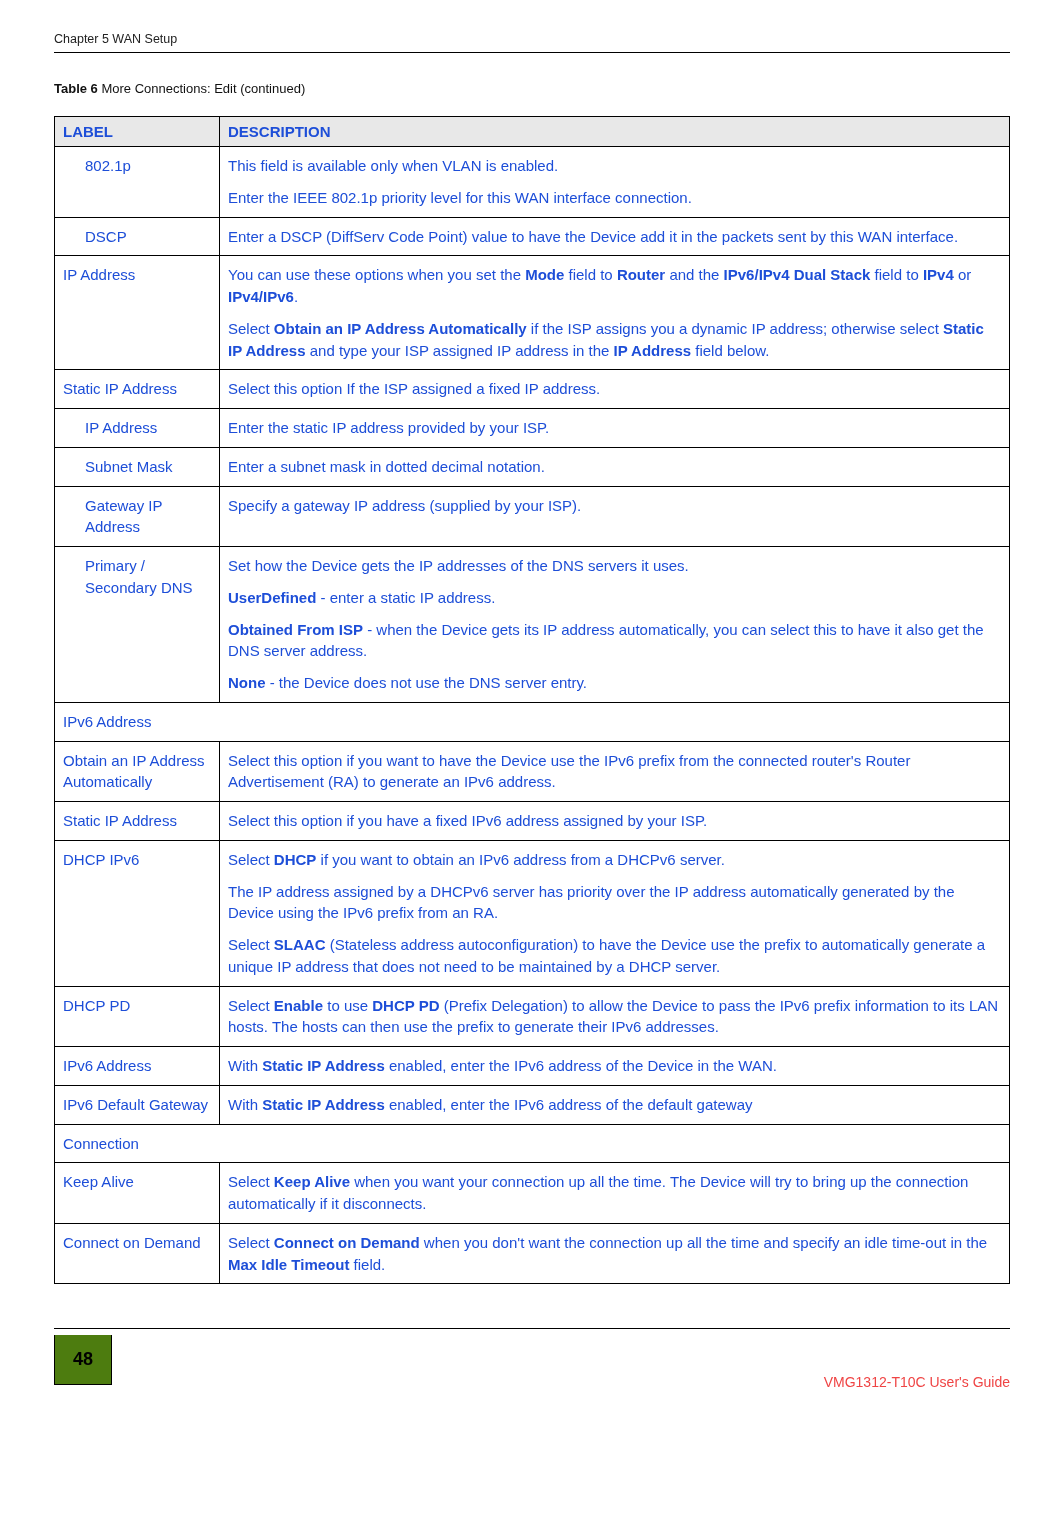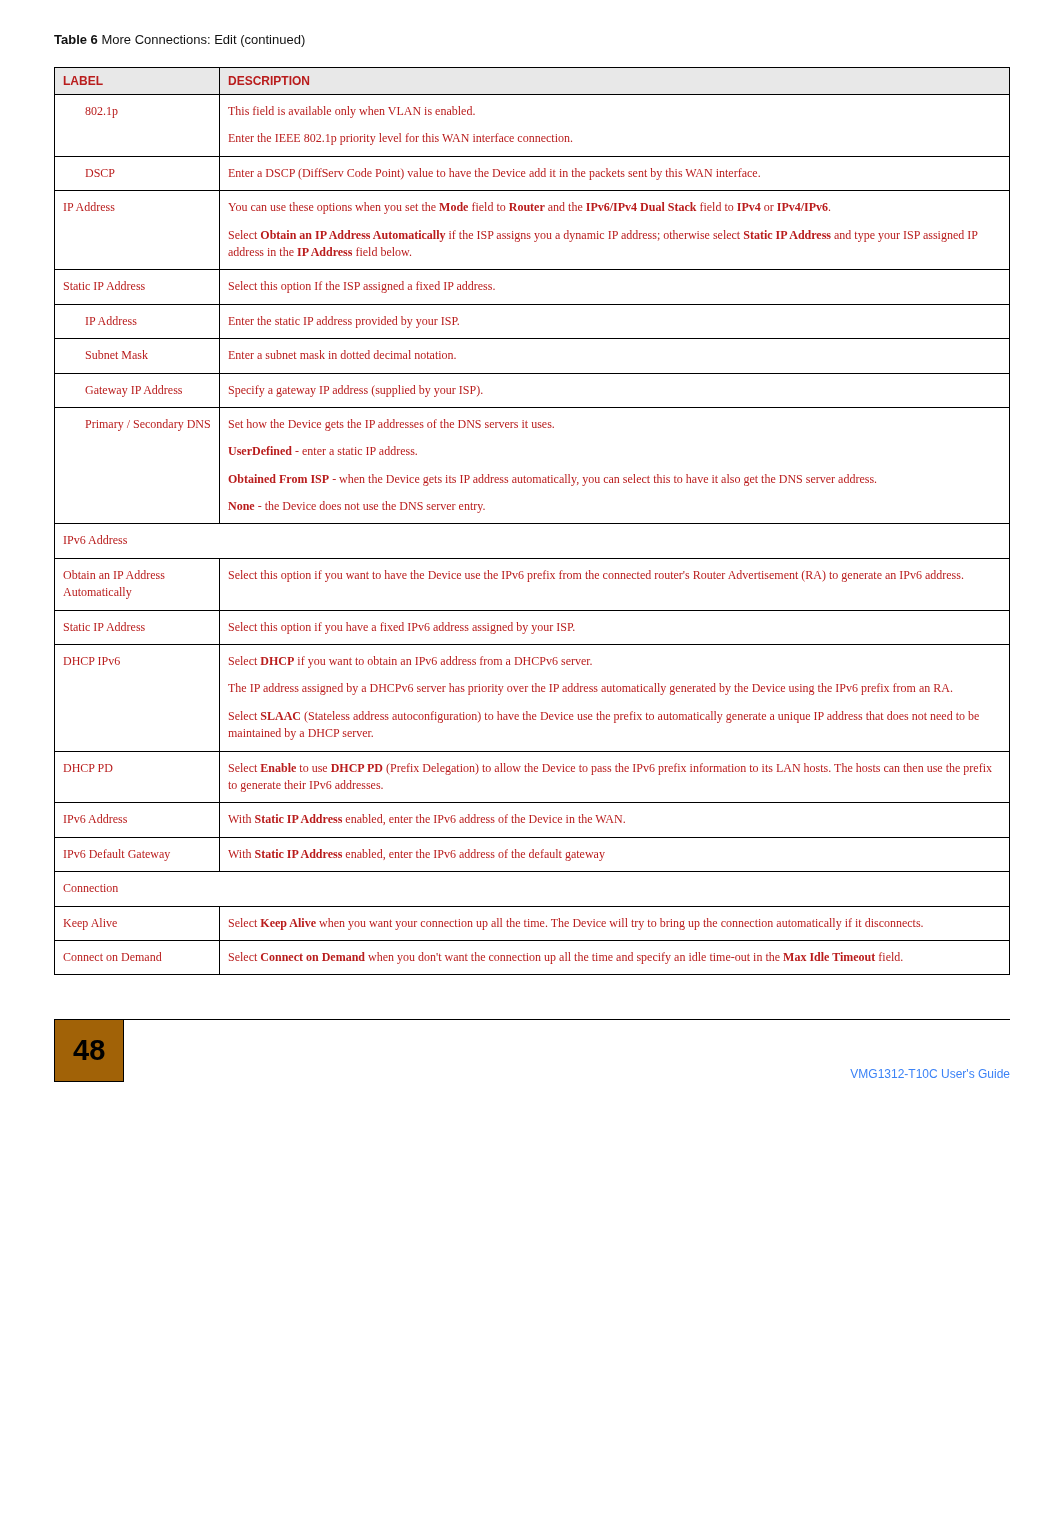"Chapter 5 WAN Setup" div.running-header { html: none -> <div>Chapter 5 WAN Setup</div> }
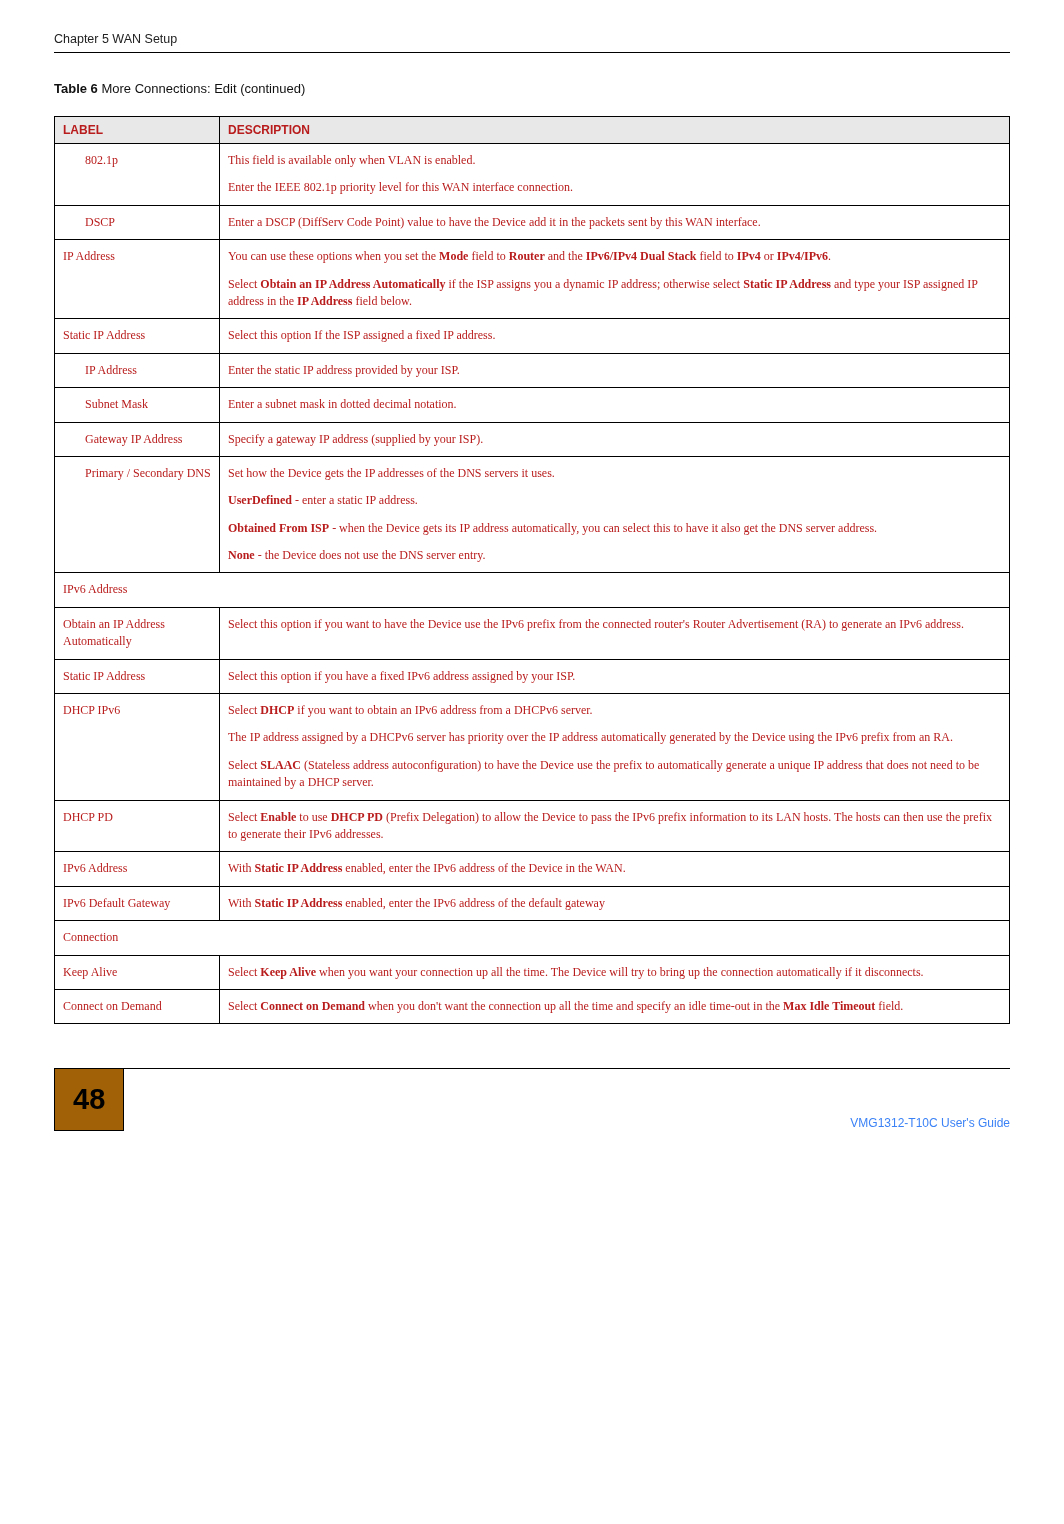"LABEL" table.doc { color: #b91c1c -> #1d4ed8; font-size: 12px -> 15px }
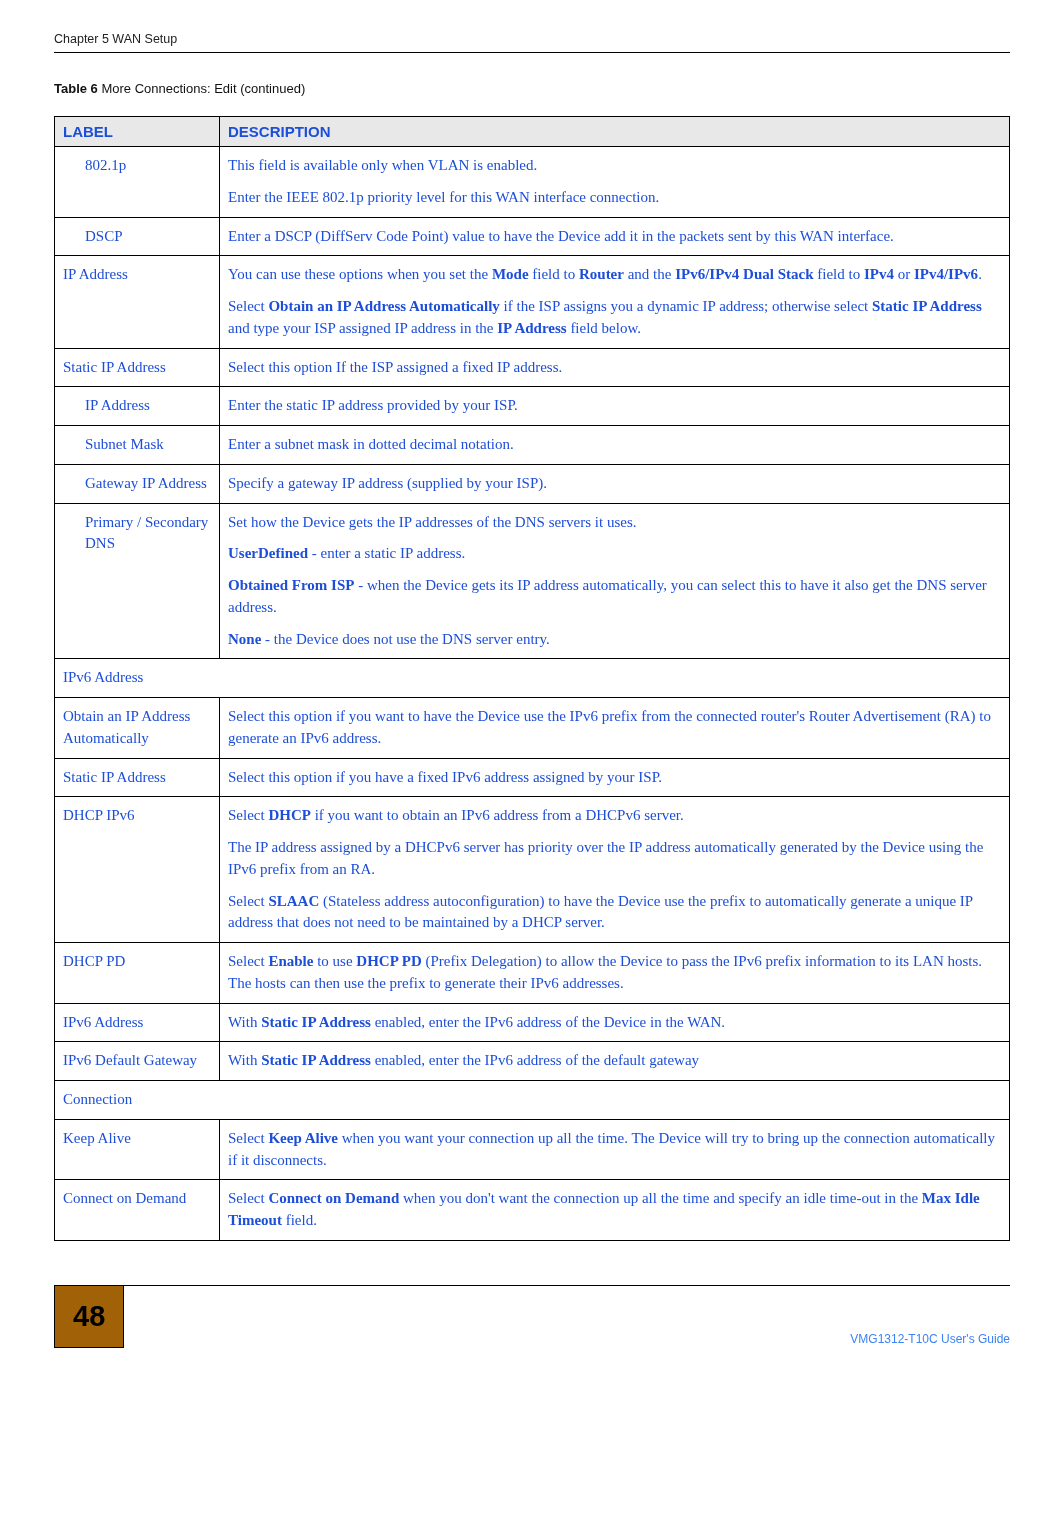"802.1p" table.doc td { font-family: Liberation Serif, serif -> none }
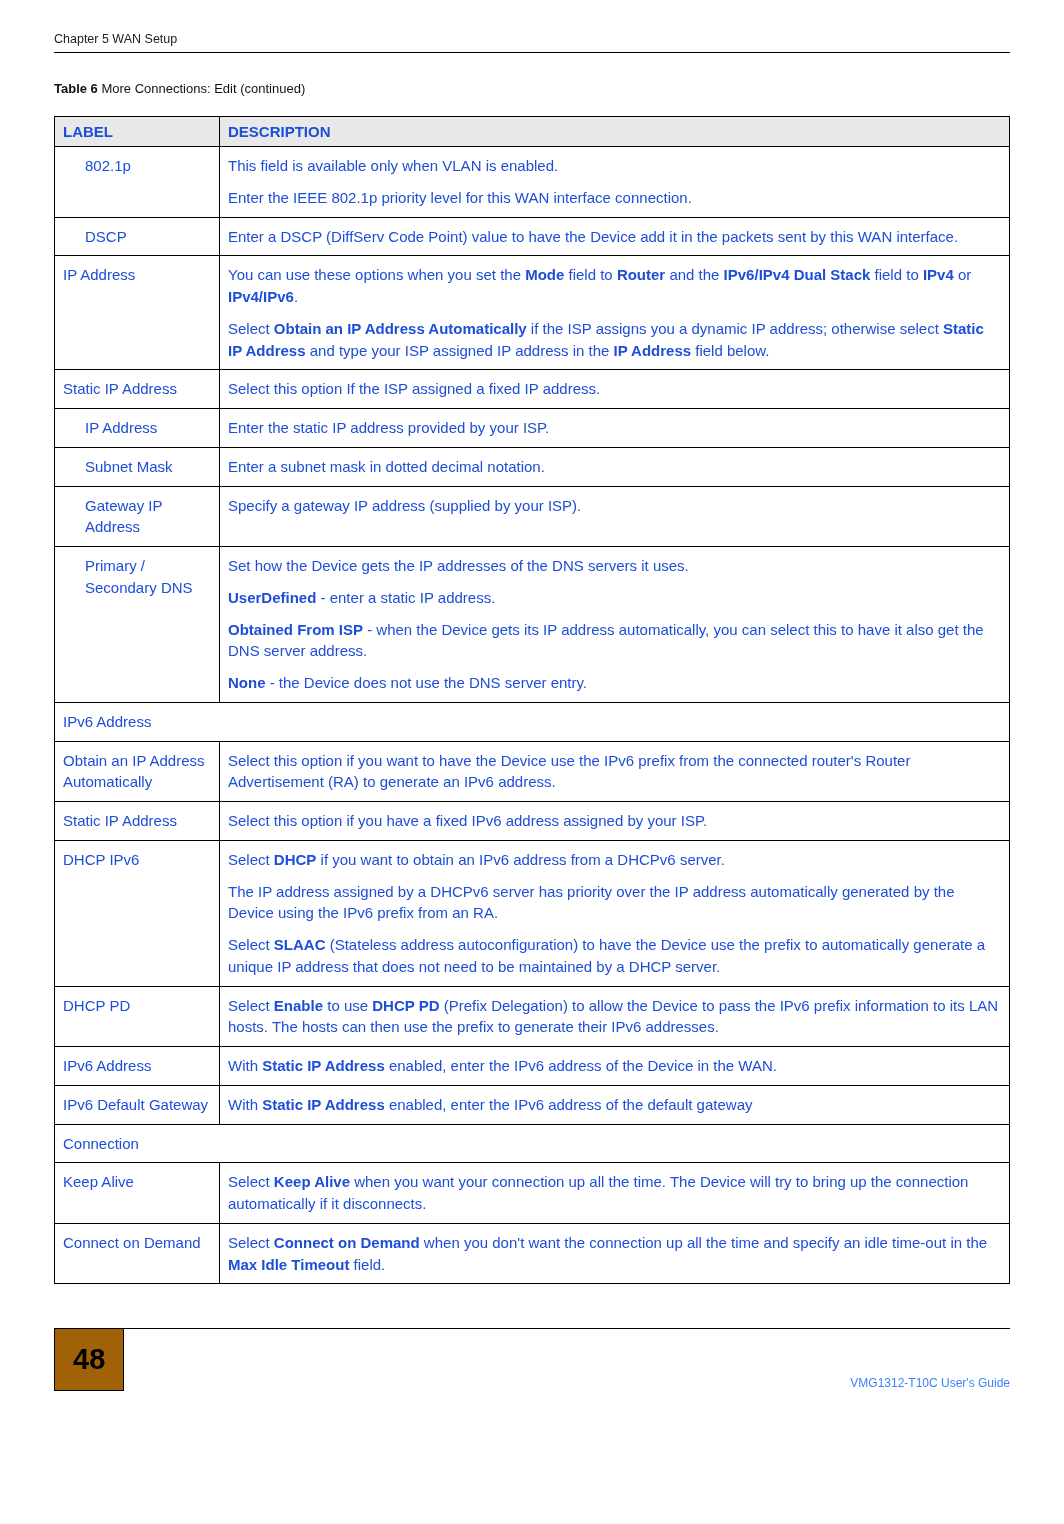"48" .page-num-box { background: #a16207 -> #4d7c0f; font-size: 29px -> 18px }
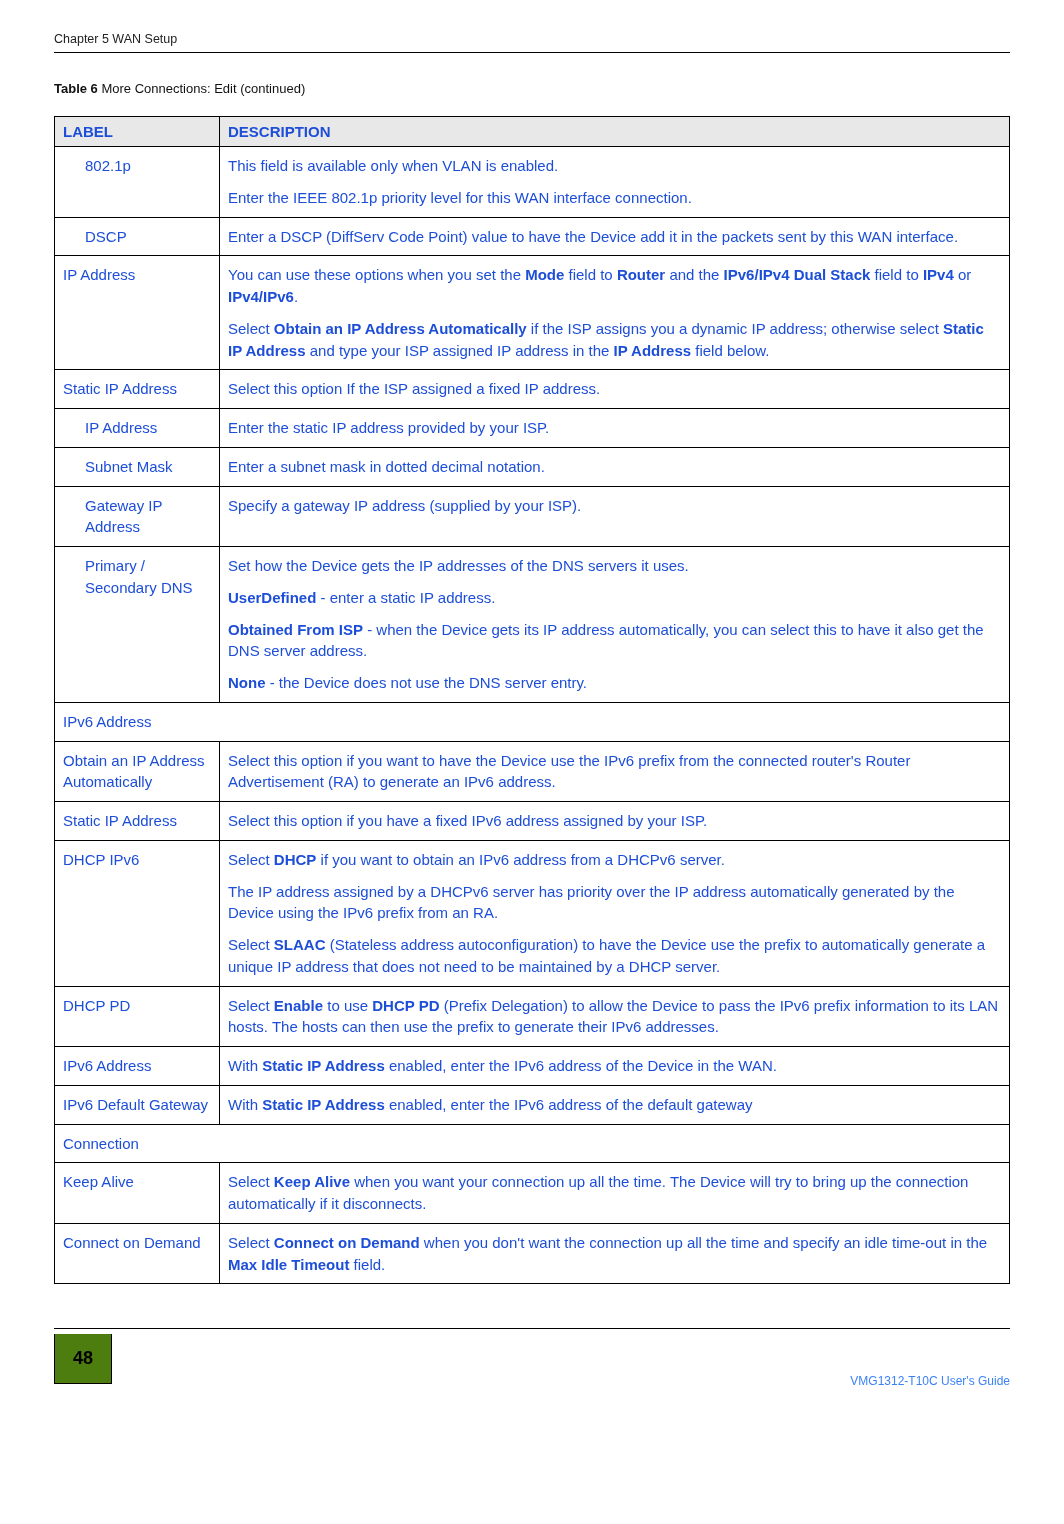"VMG1312-T10C User's Guide" .footer-right { color: #3b82f6 -> #ef4444; font-size: 12px -> 14px }
